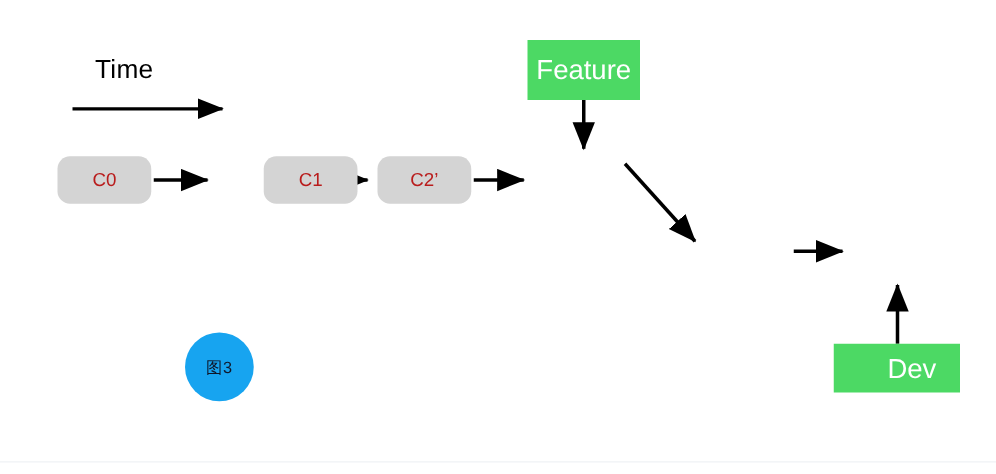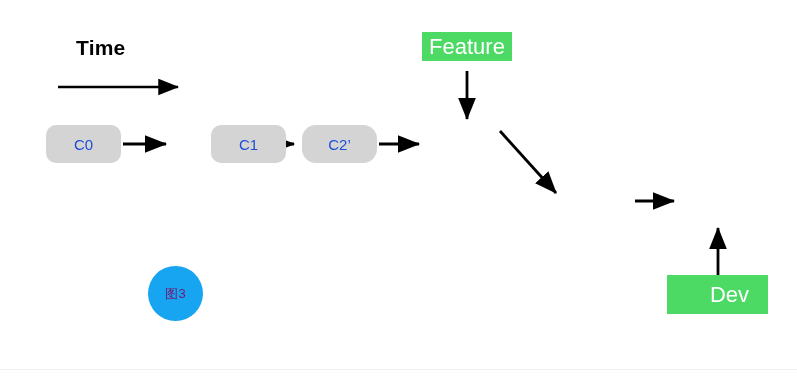"Time" .time-label { font-weight: bold -> normal; top: 36px -> 44px }
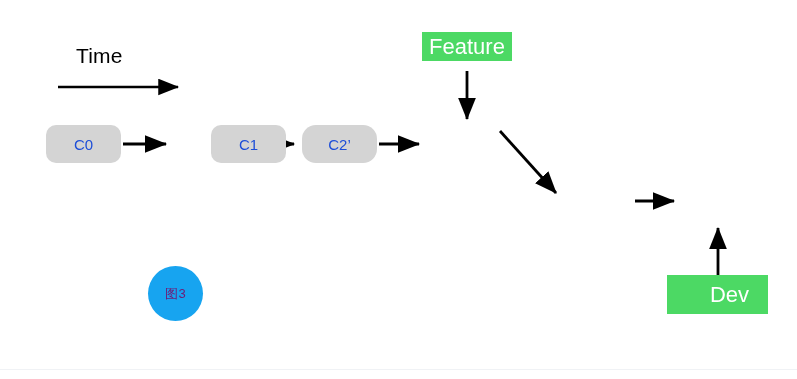"Feature" #tag-feature { height: 29px -> 48px }
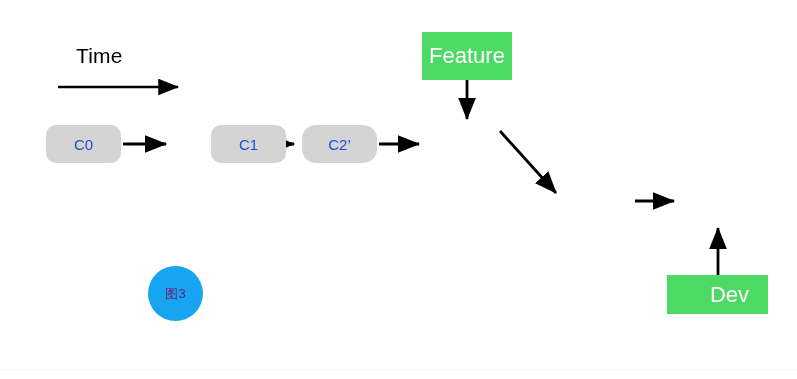"C0" .node-label { color: #1d4ed8 -> #b91c1c }
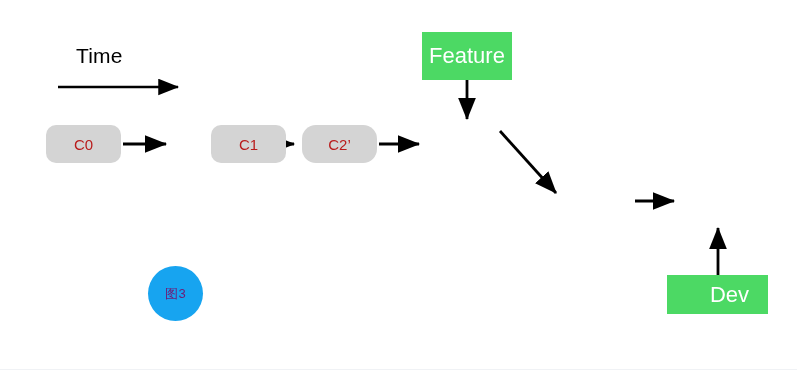"C2’" div.node { border-radius: 14px -> none }
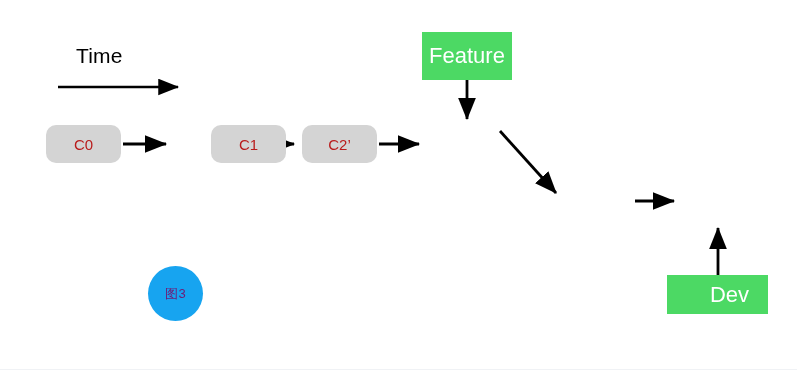"图3" .fig-badge-text { color: #701a75 -> #0f172a }
